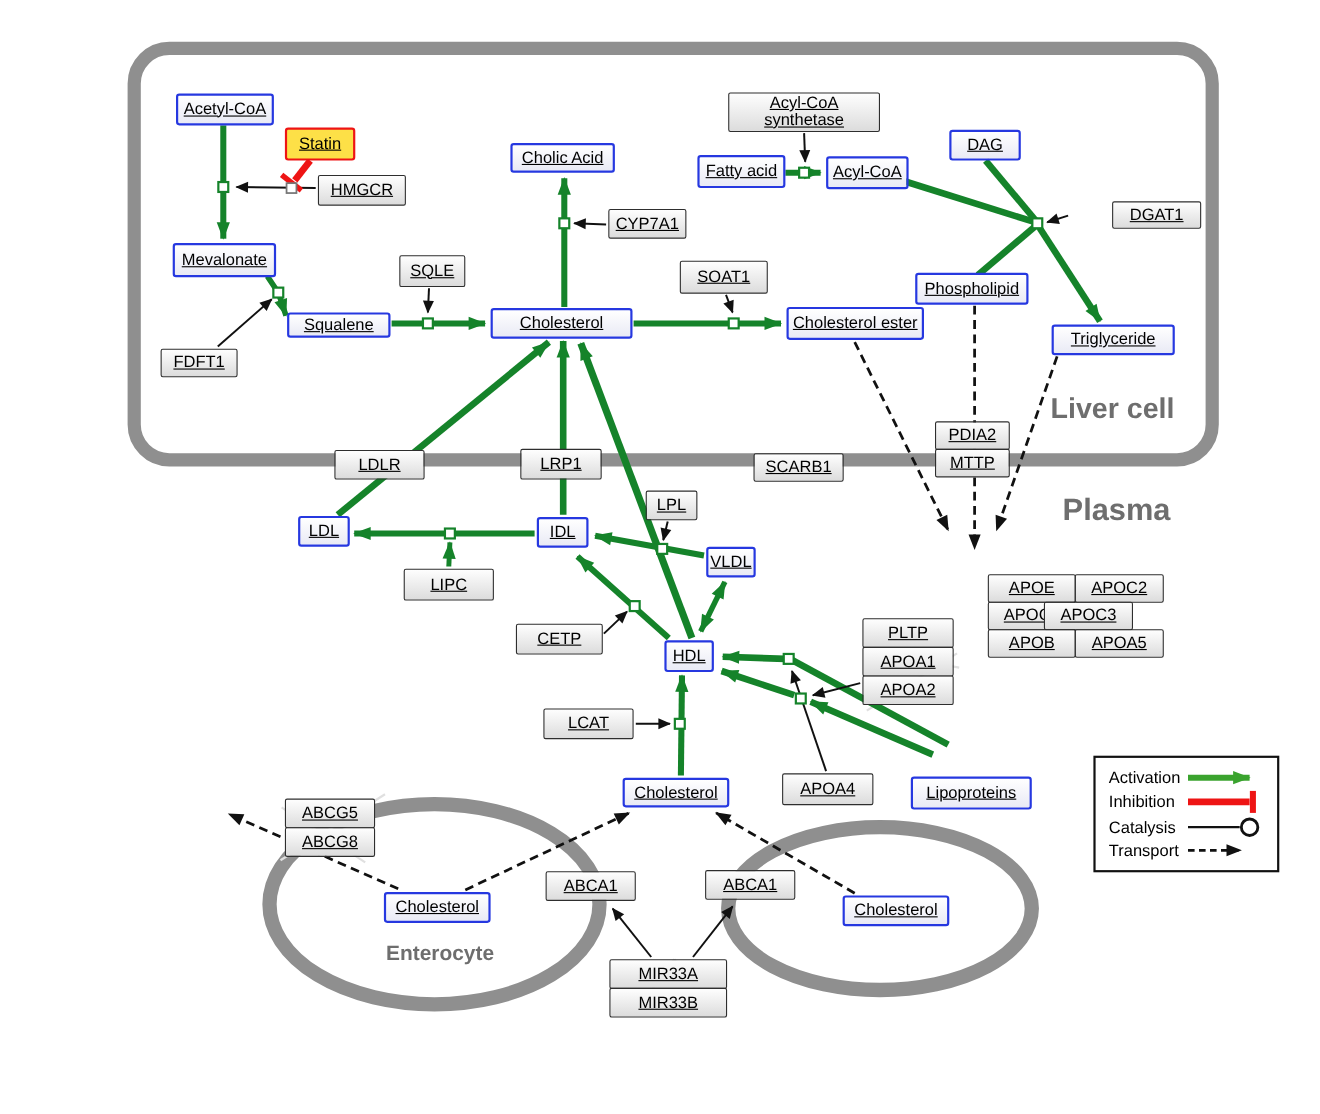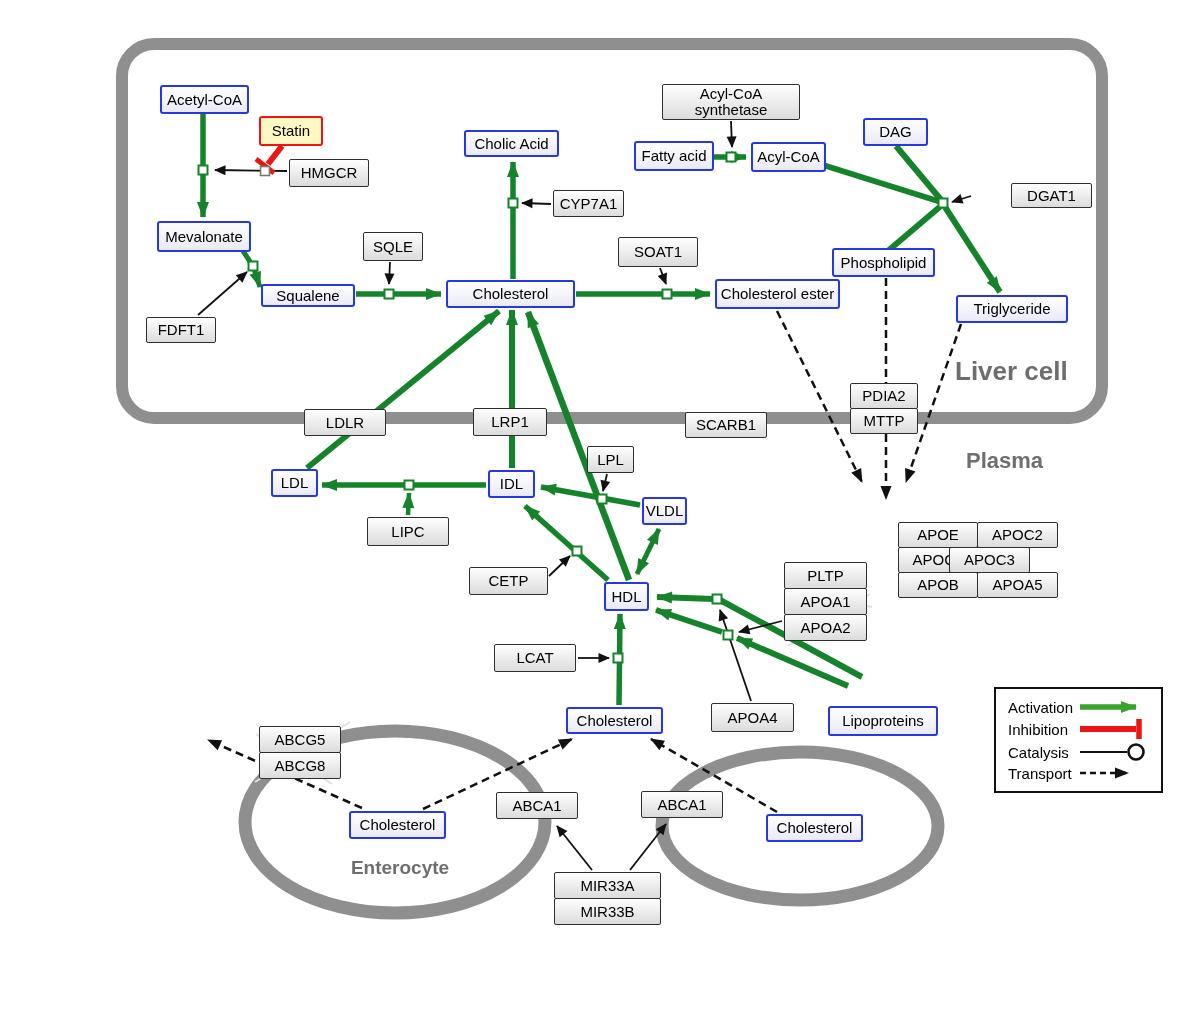"Acetyl-CoA" .box { text-decoration: none -> underline }
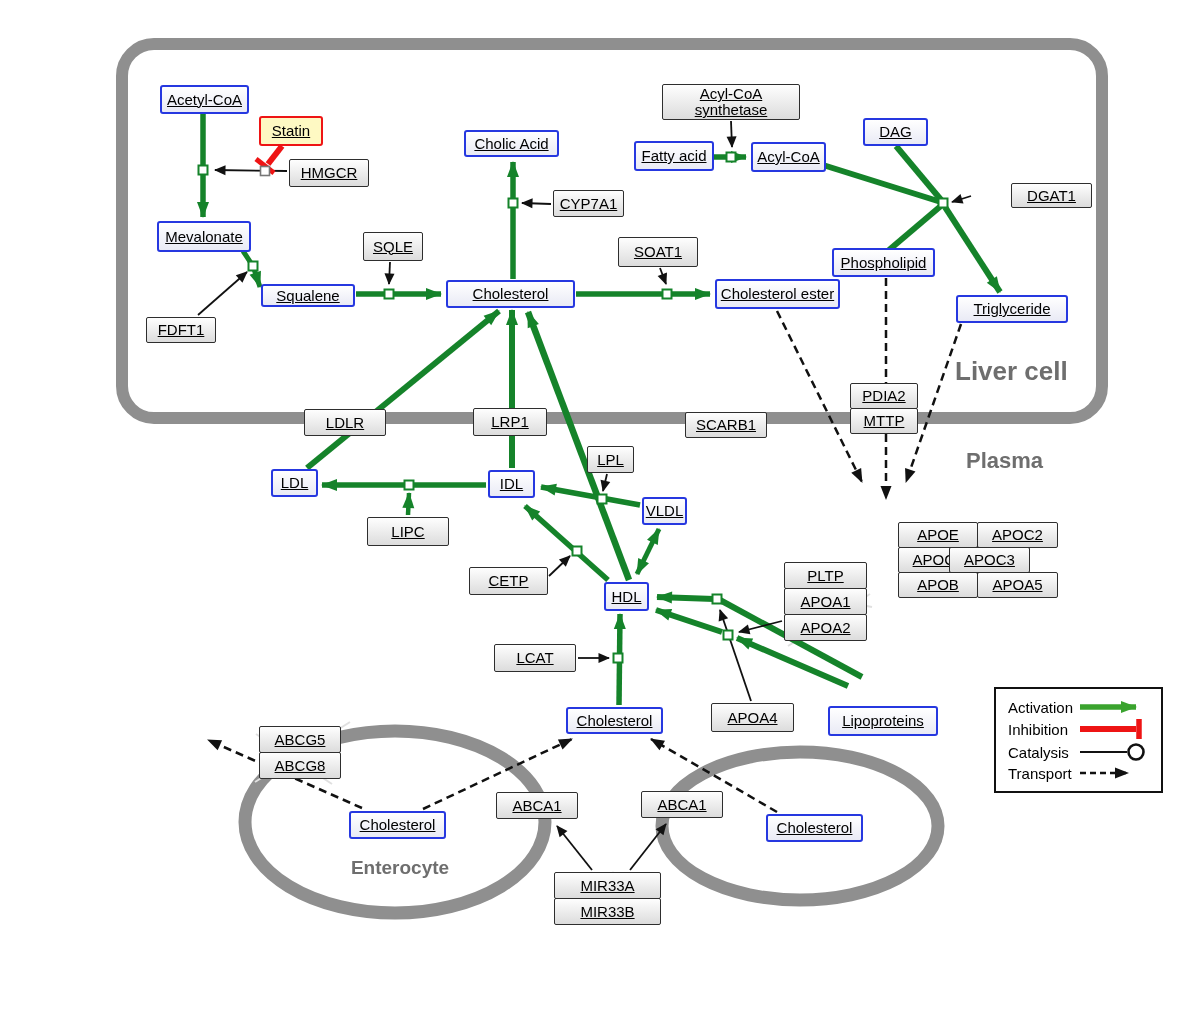"Statin" .redbox { background: #fef9c3 -> #fde047 }
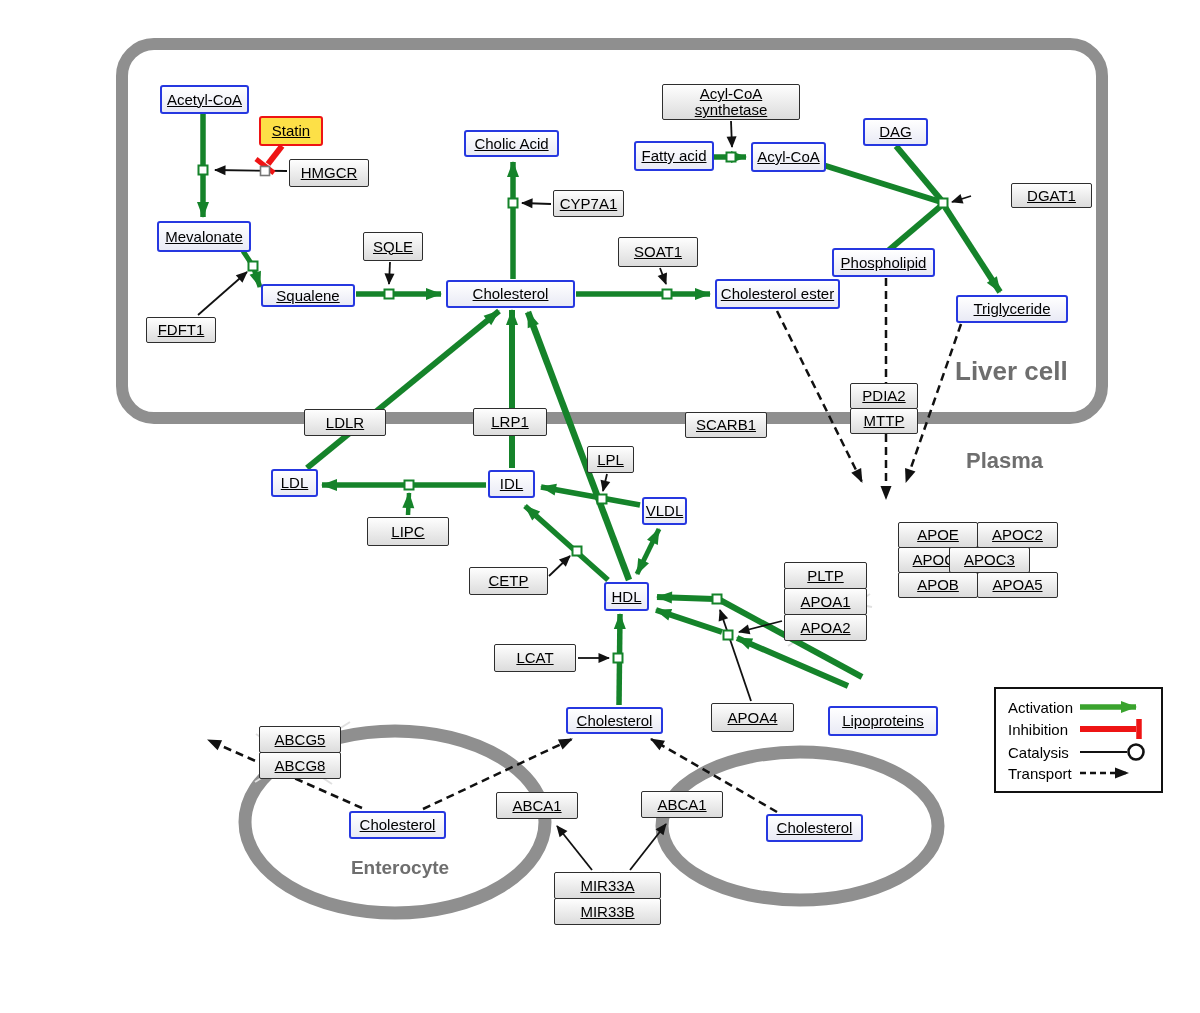"Plasma" div.rlabel { font-size: 22px -> 28px }
